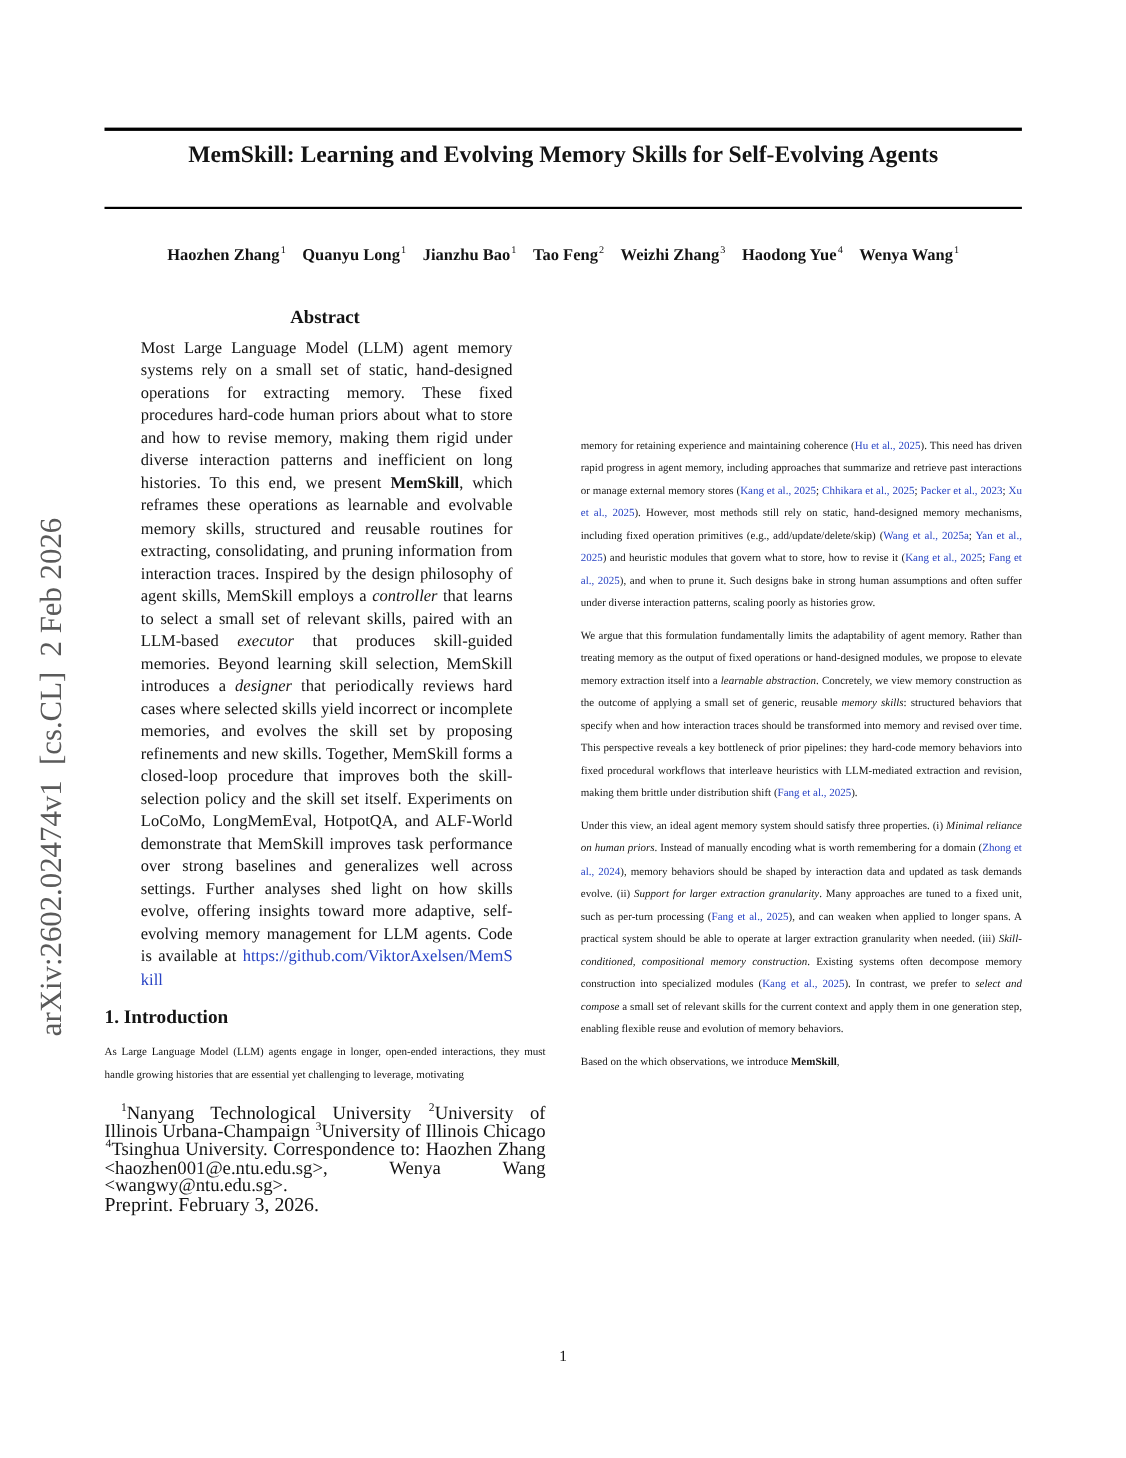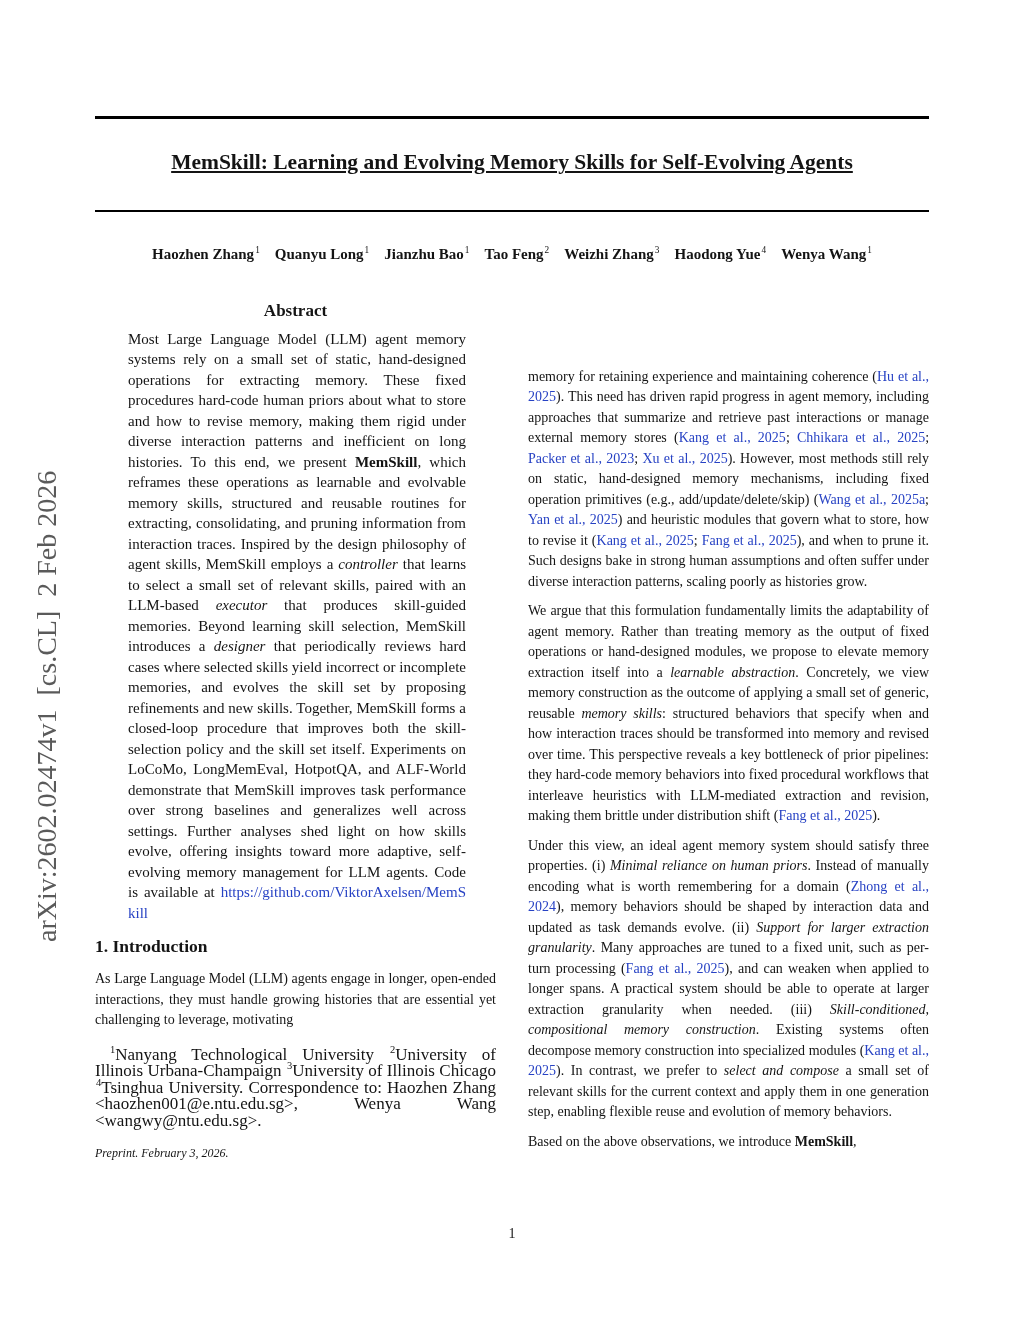"MemSkill: Learning and Evolving Memory" .title { margin-top: 30px -> 8px; text-decoration: underline -> none }
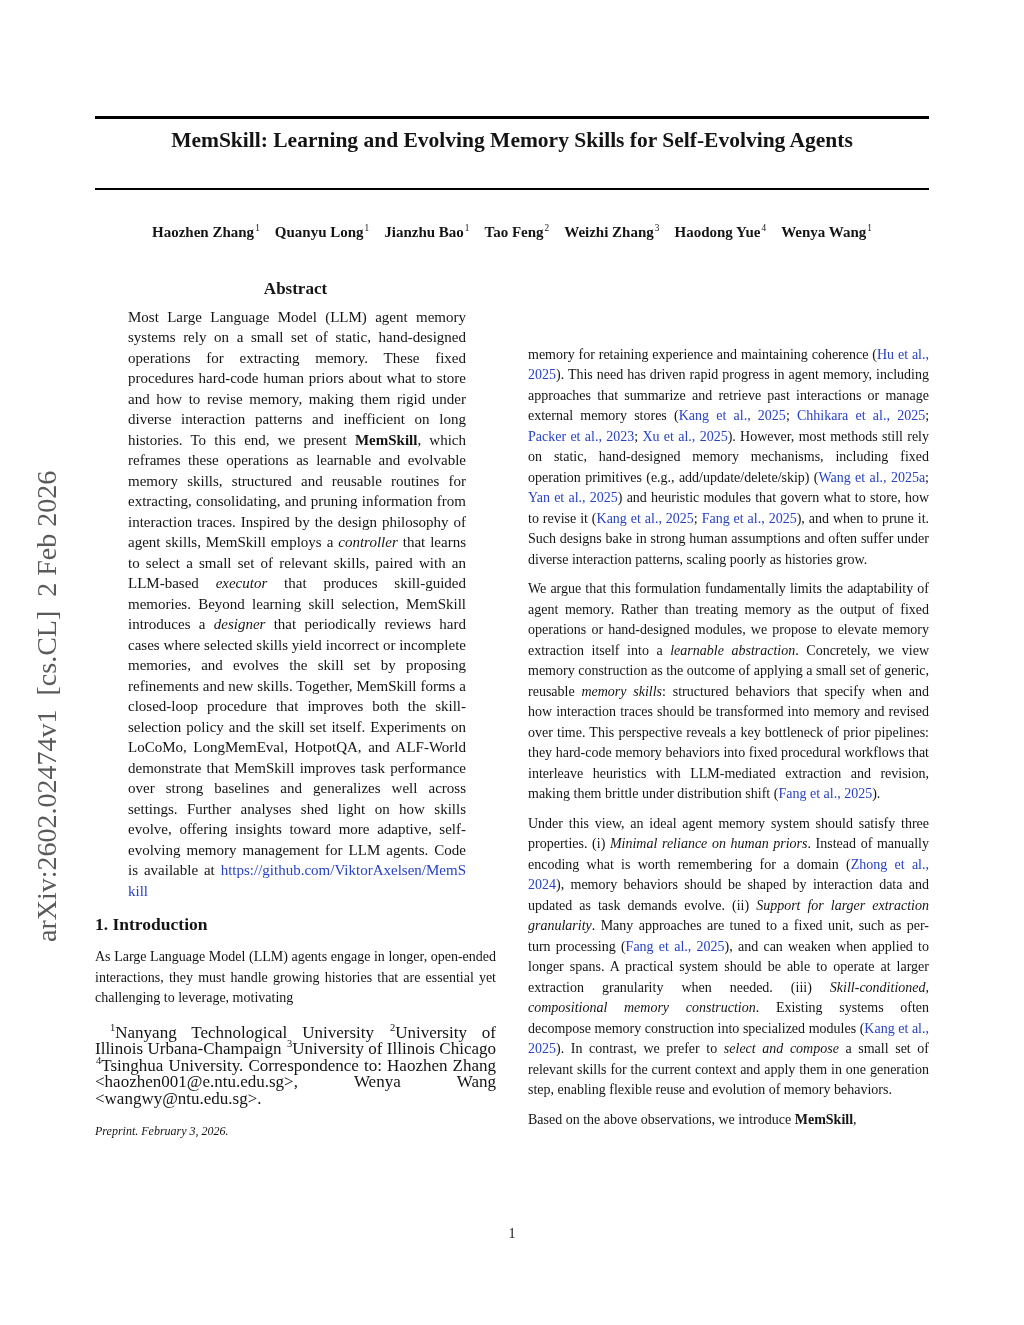"Abstract" .columns { align-items: flex-end -> center }
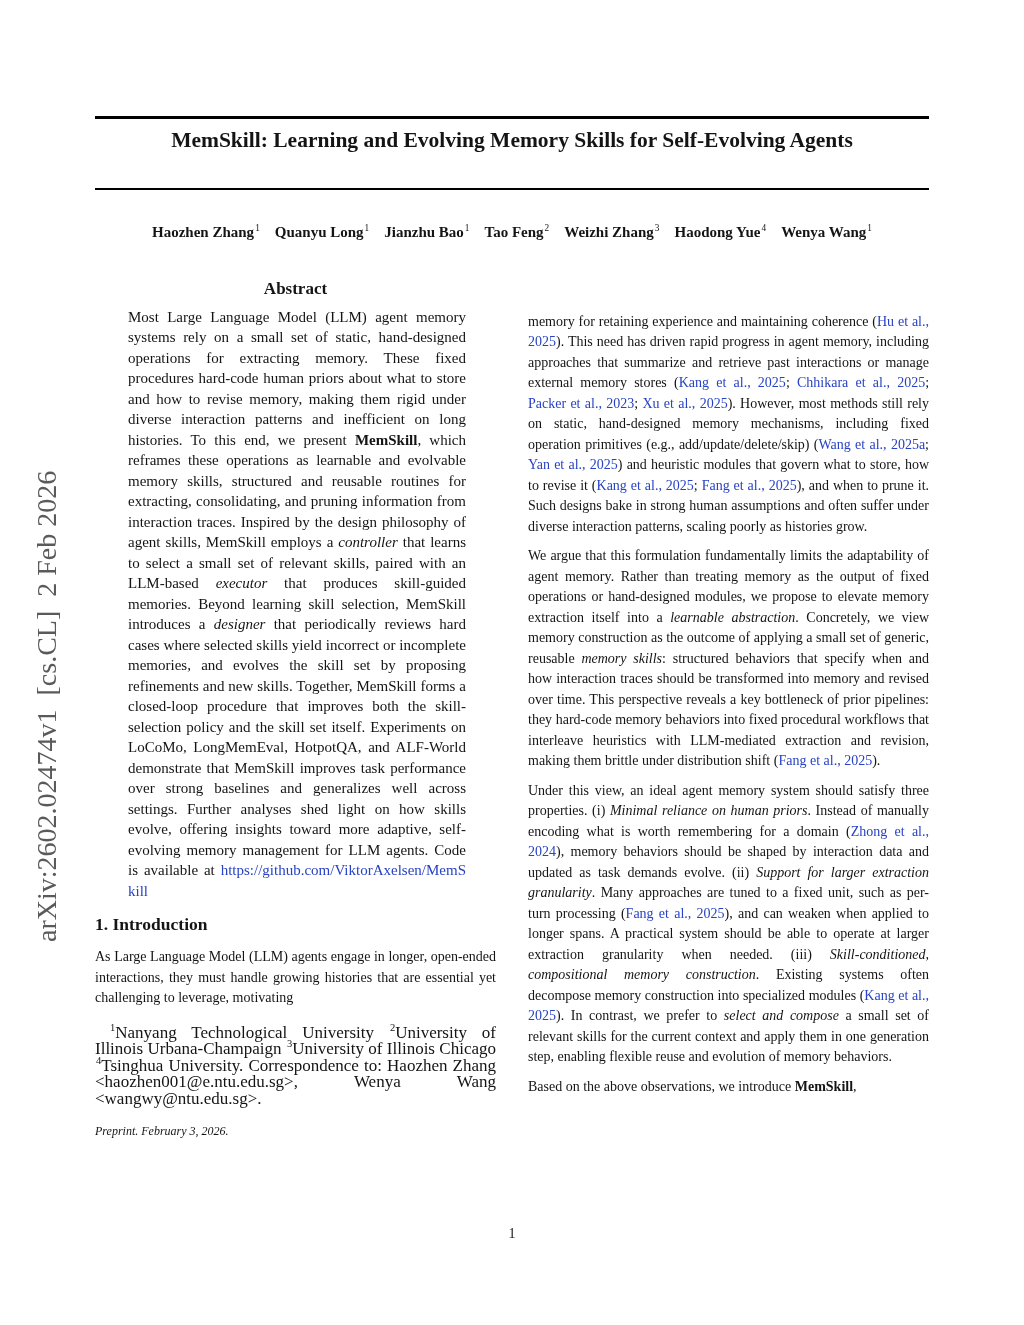"memory for retaining experience and" .body-par { font-size: 14px -> 10px }
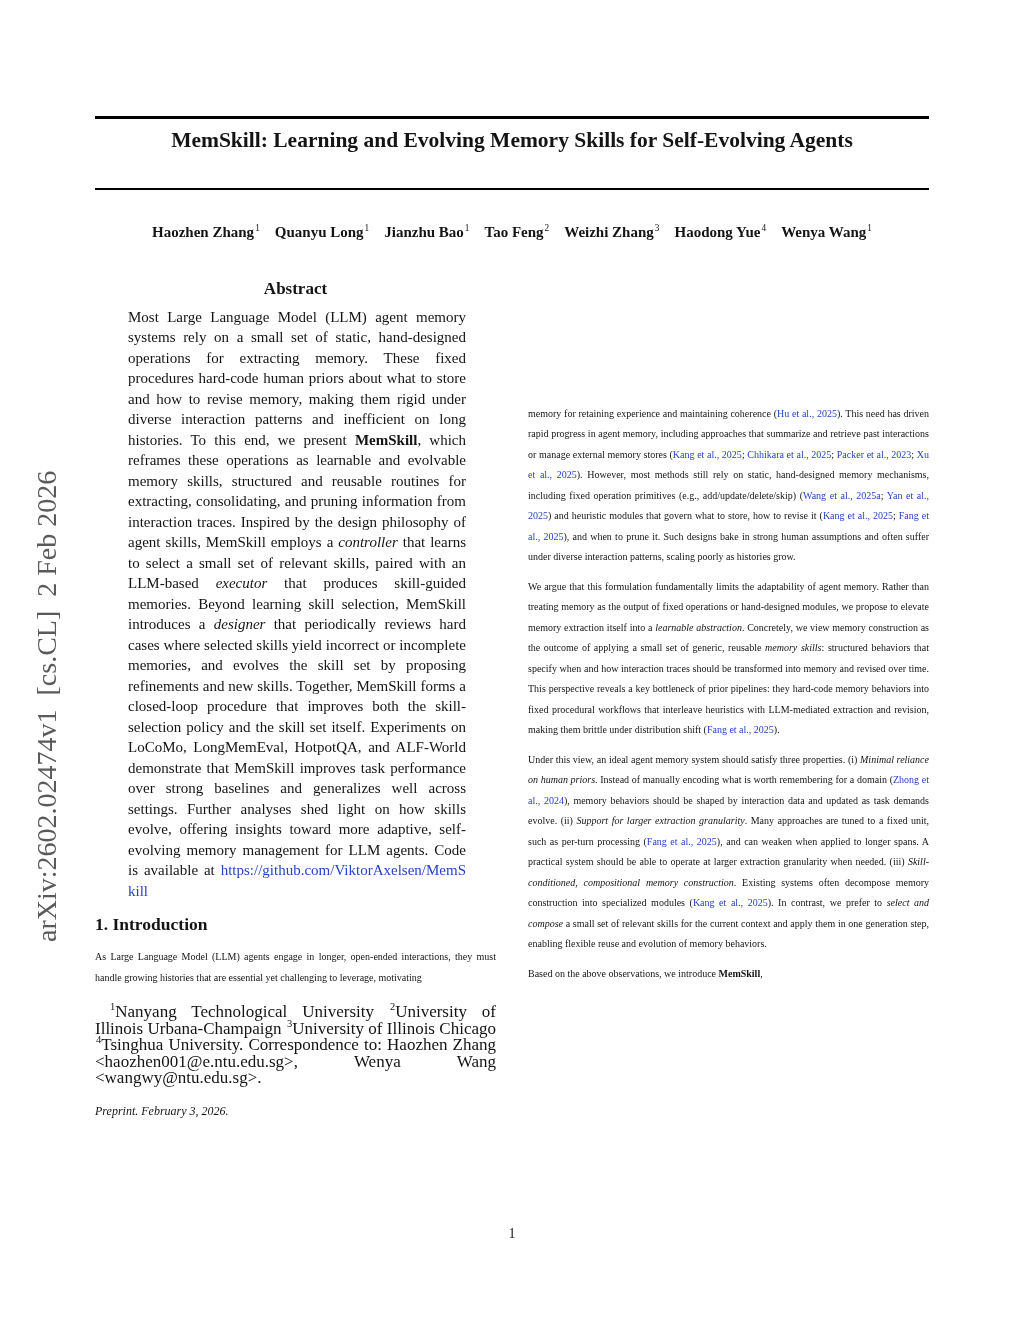"Based on the above observations," span { text: above -> which }
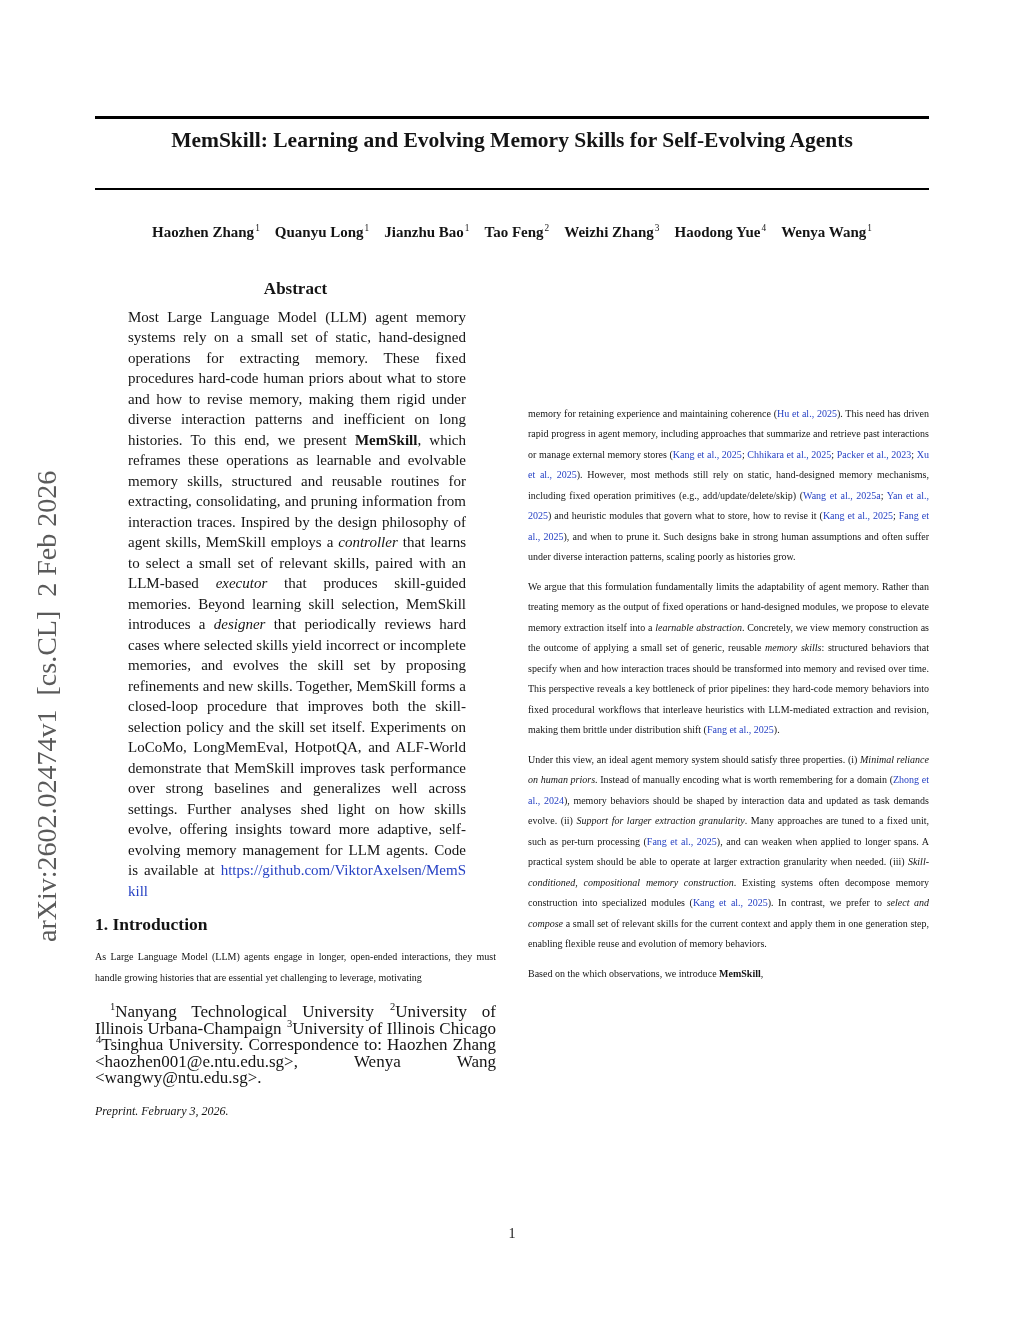"Preprint. February 3, 2026." .preprint { font-size: 12px -> 18px; font-style: italic -> none; margin-top: 16px -> none }
